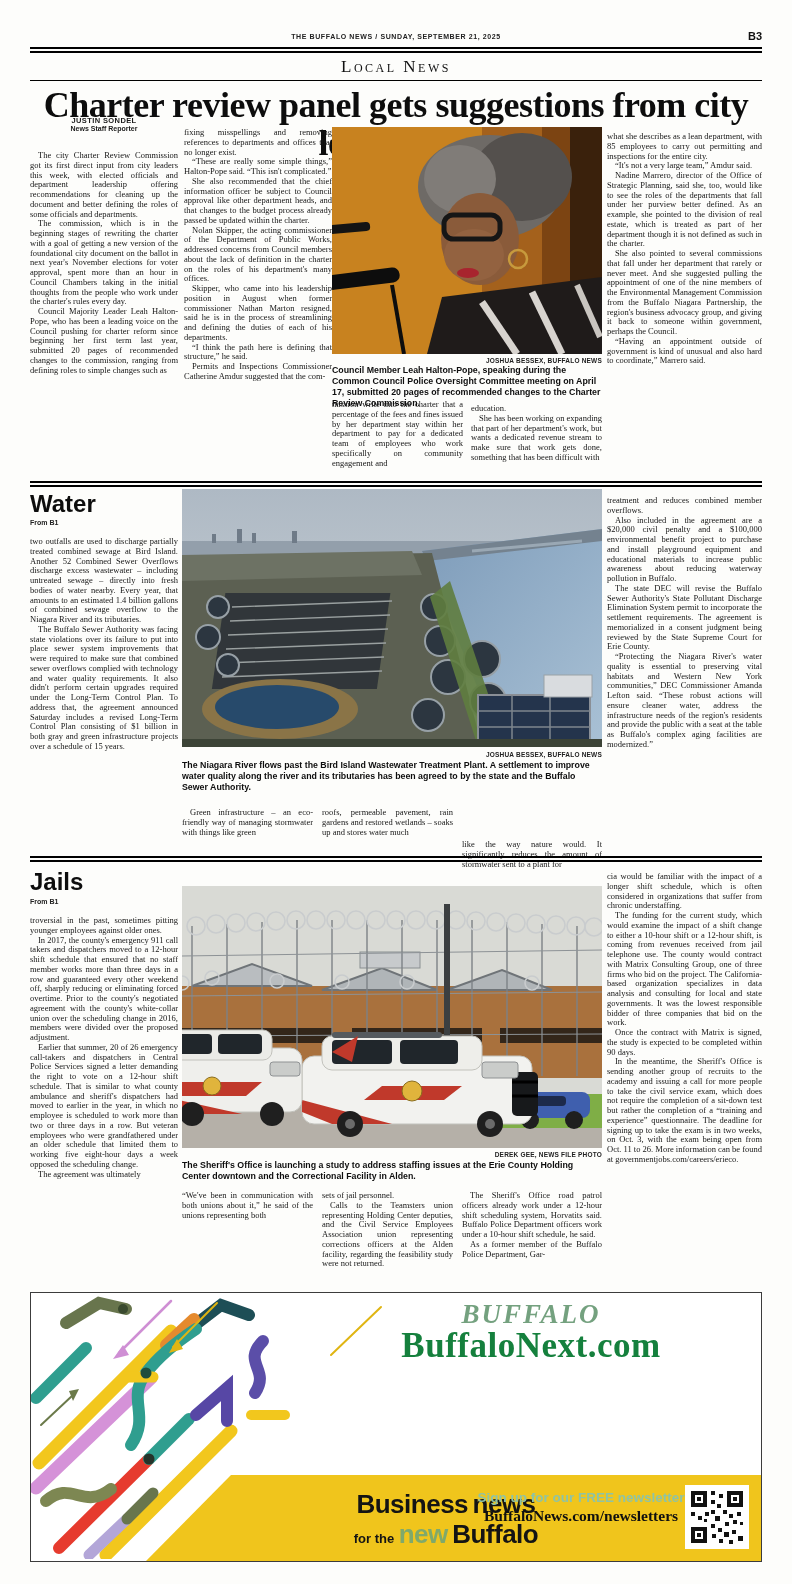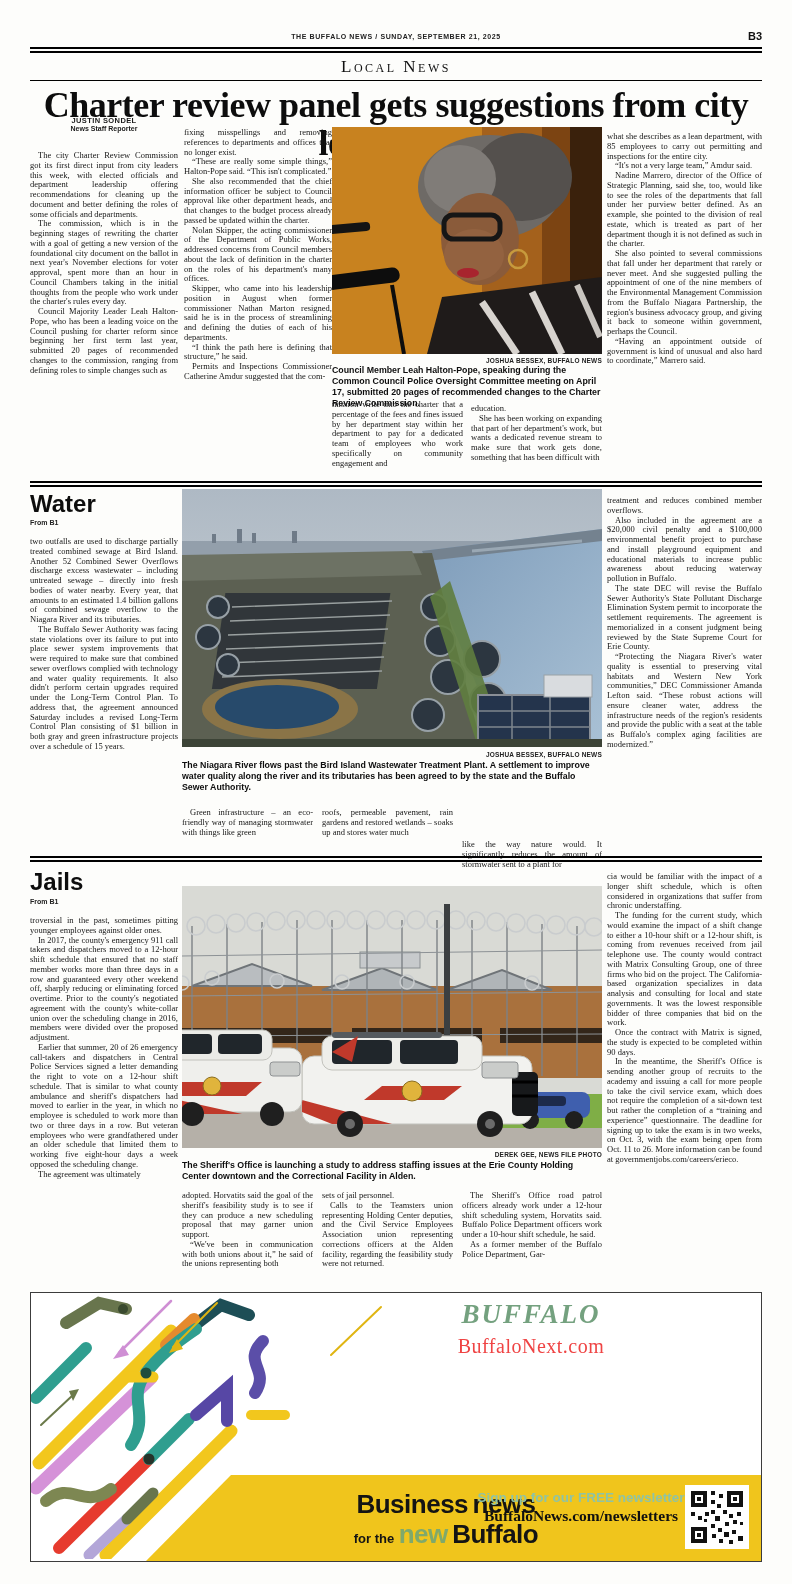"adopted. Horvatits said the goal" p { html: <p>adopted. Horvatits said the goal of the sheriff's feasibility study is to see if they can produce a new scheduling proposal that may garner union support.</p> -> none }
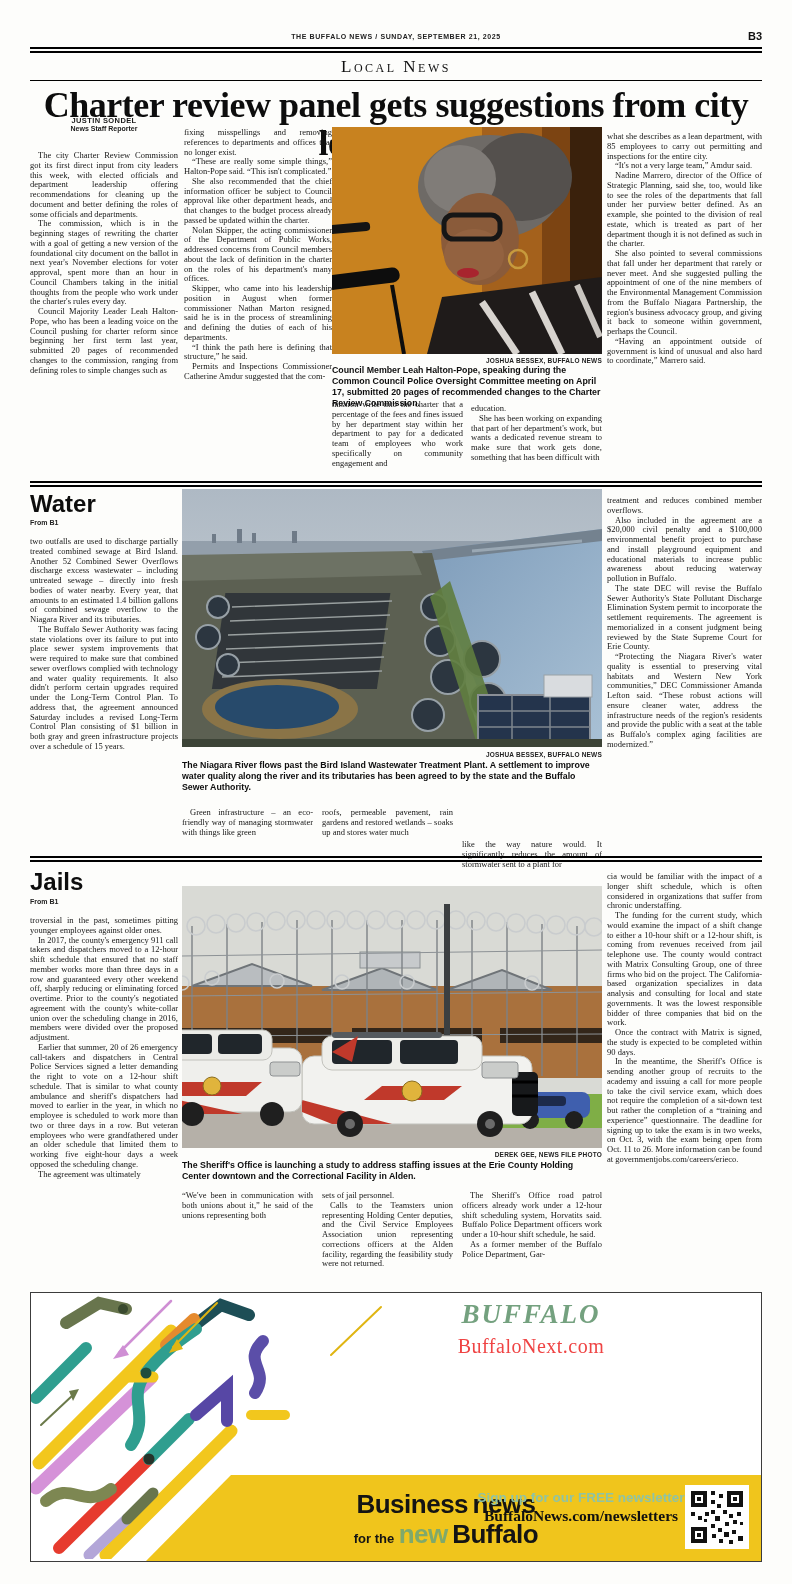"BuffaloNext.com" .brand-site { color: #ef4444 -> #15803d; font-size: 20px -> 35px; font-weight: normal -> bold }
